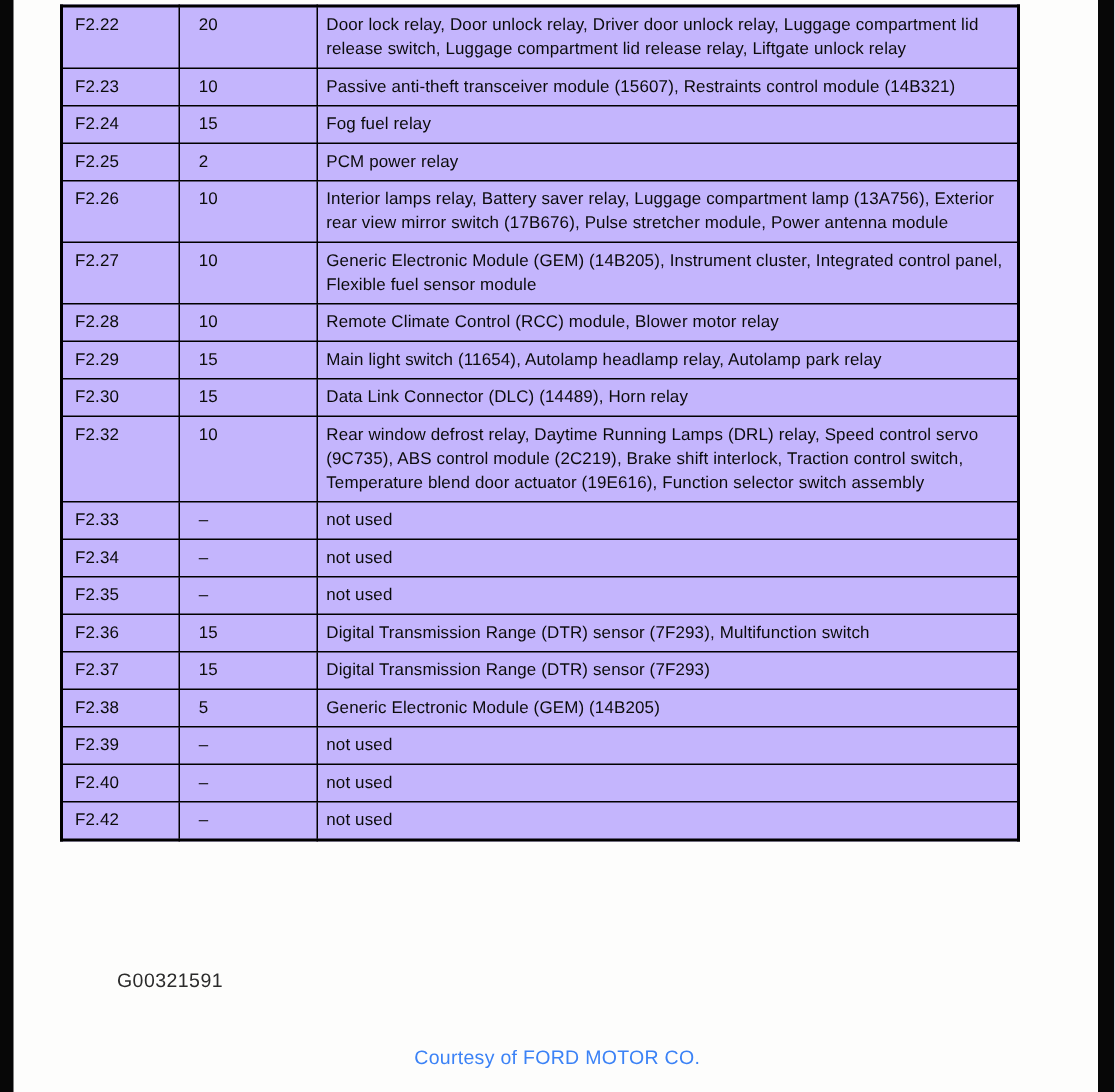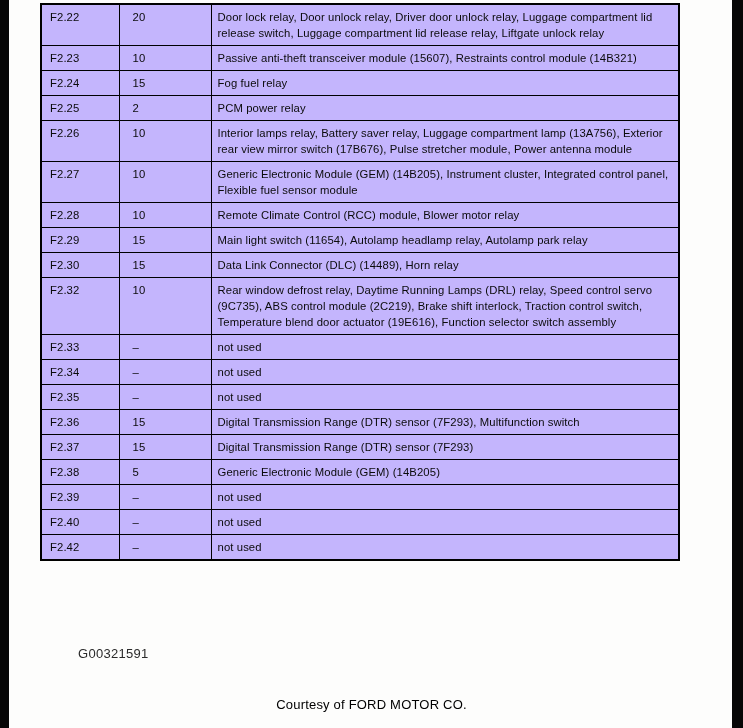"Courtesy of FORD MOTOR CO." .caption { color: #000000 -> #3b82f6 }
